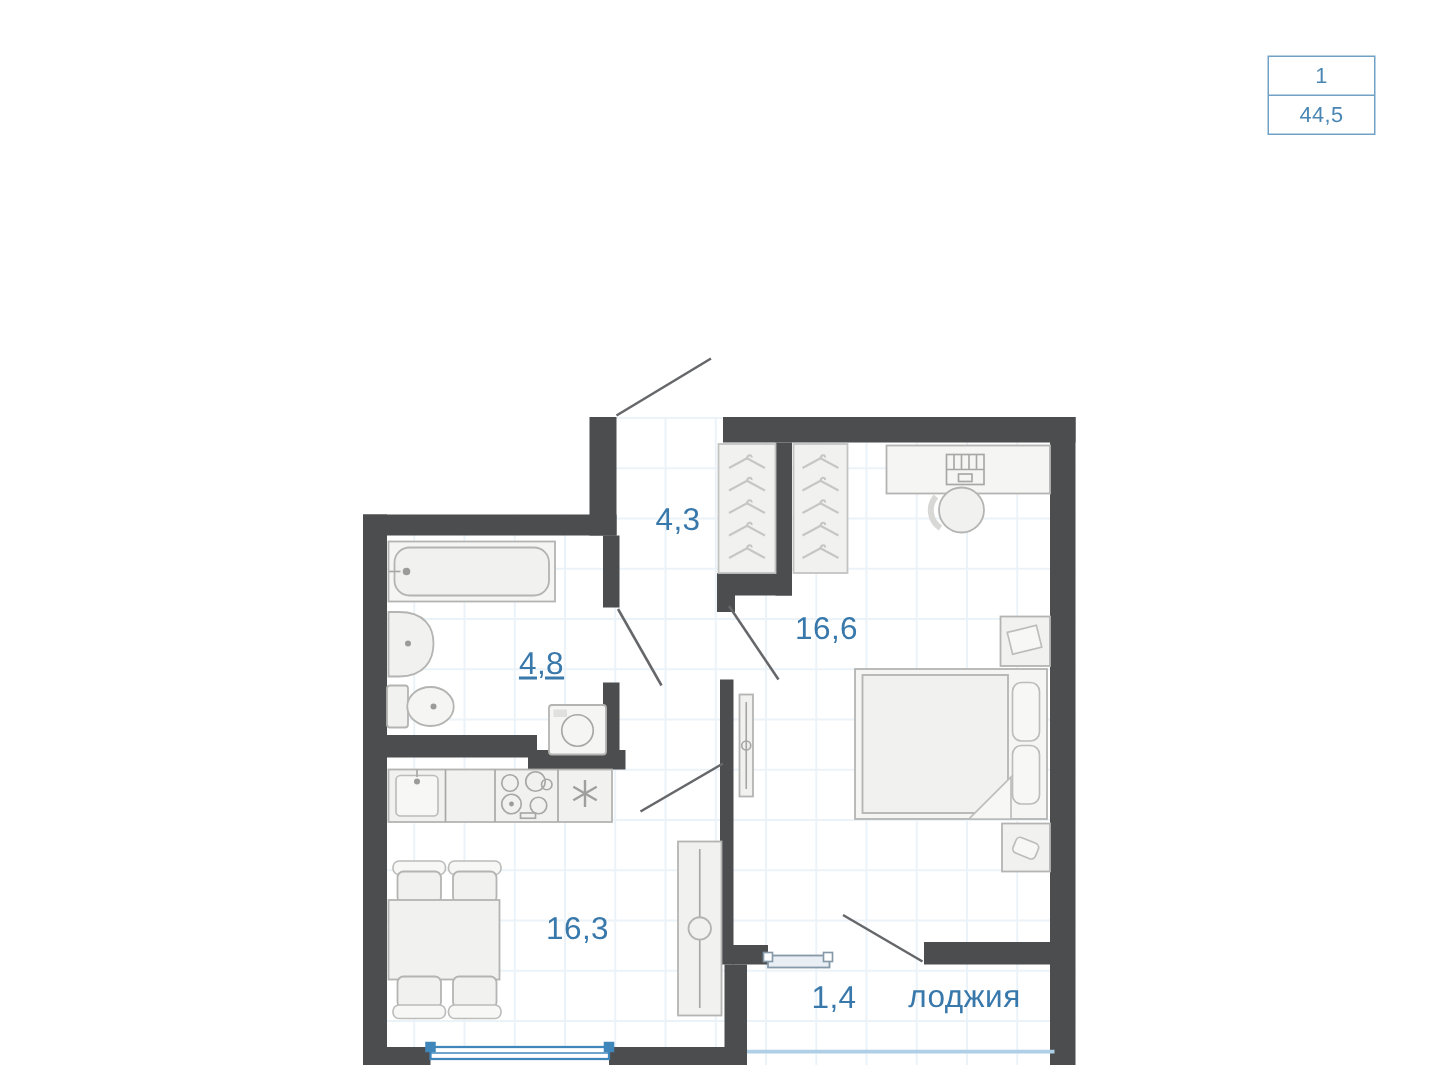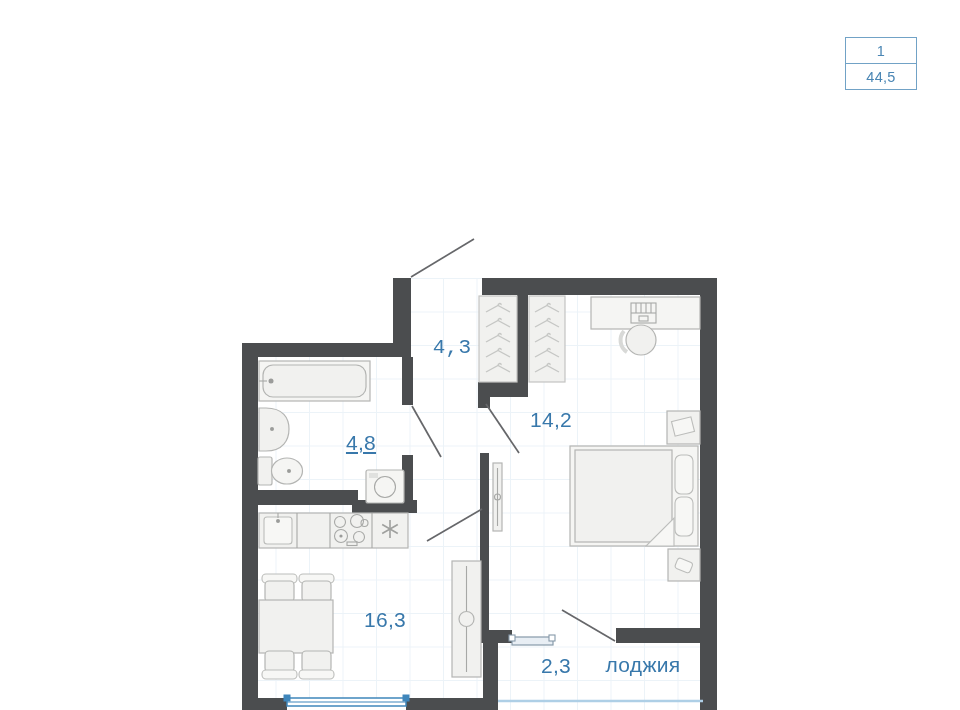"4,3" div.lbl { font-family: Liberation Mono, monospace -> none }
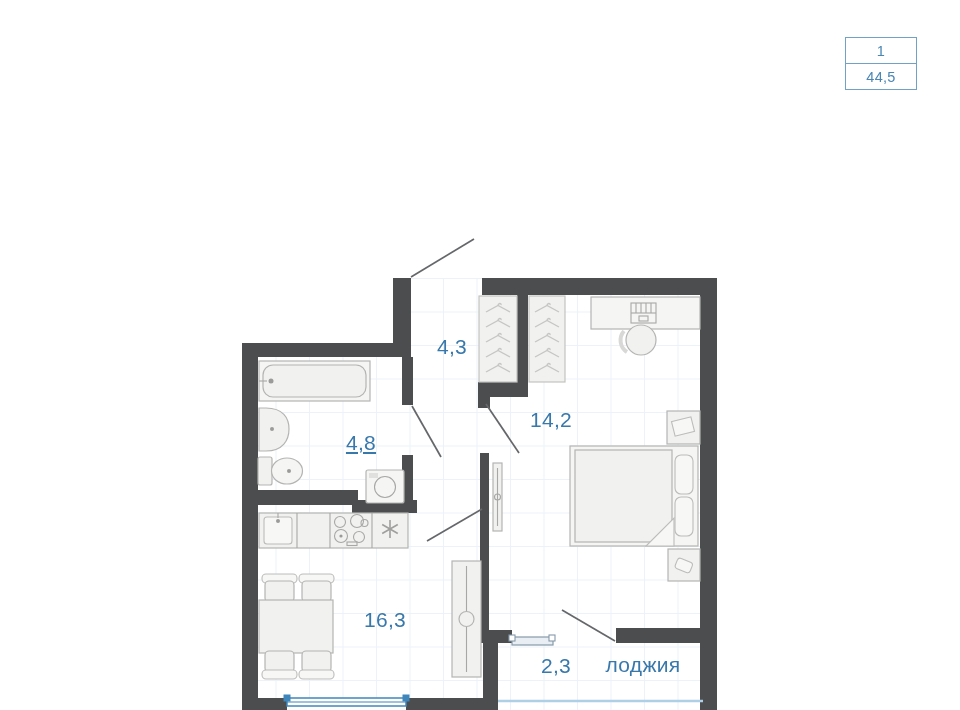"14,2" div.lbl { text: 14,2 -> 16,6 }
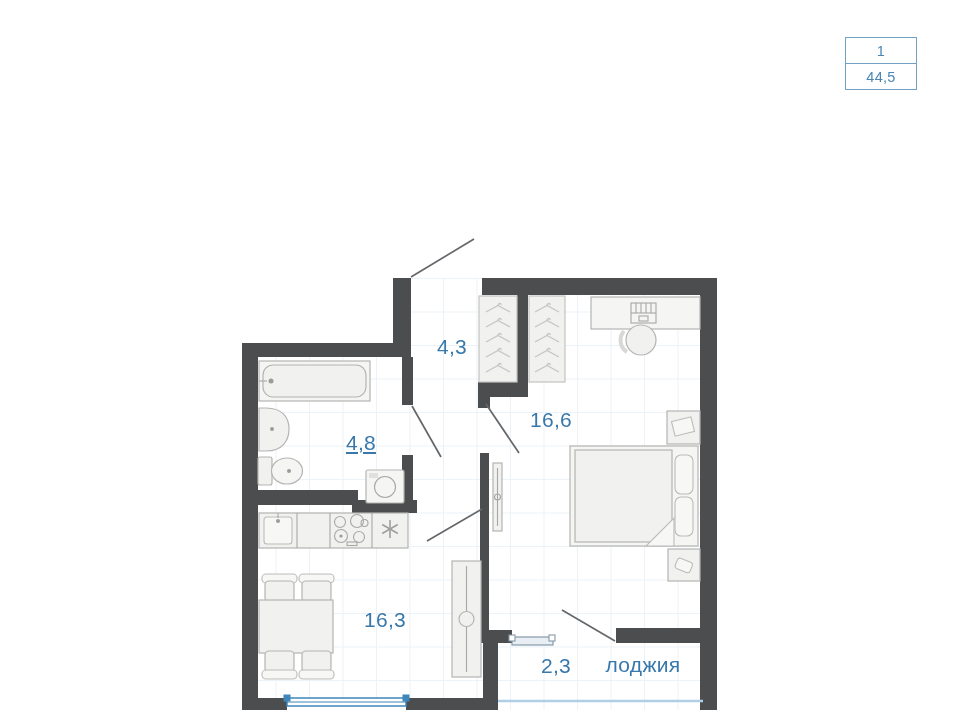"2,3" div.lbl { text: 2,3 -> 1,4 }
